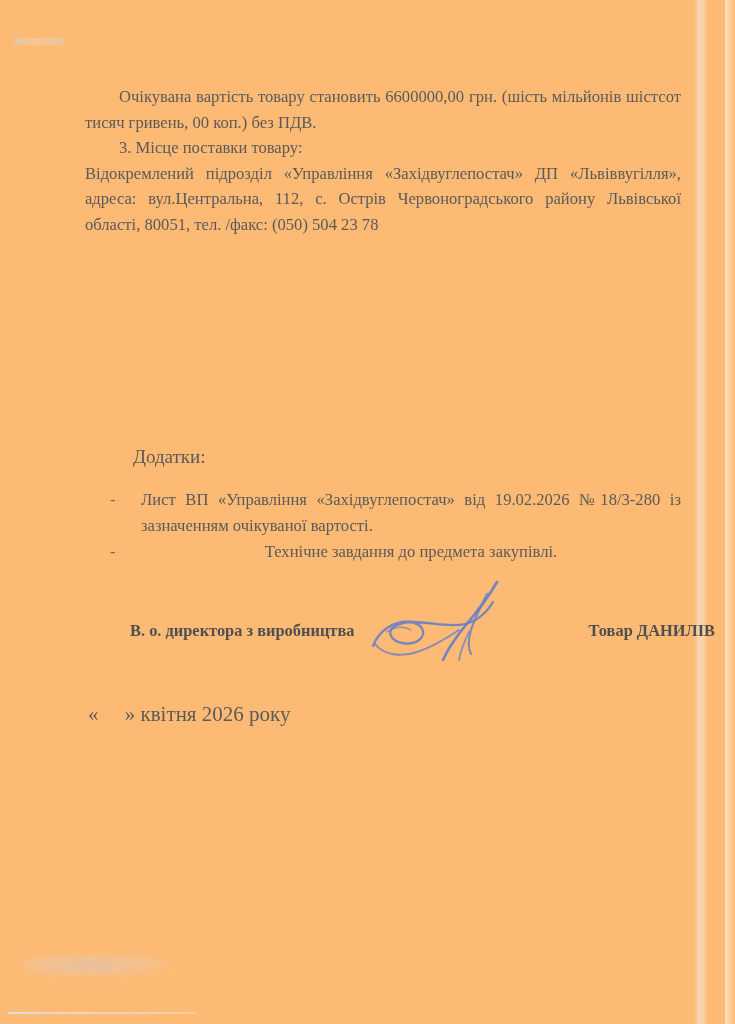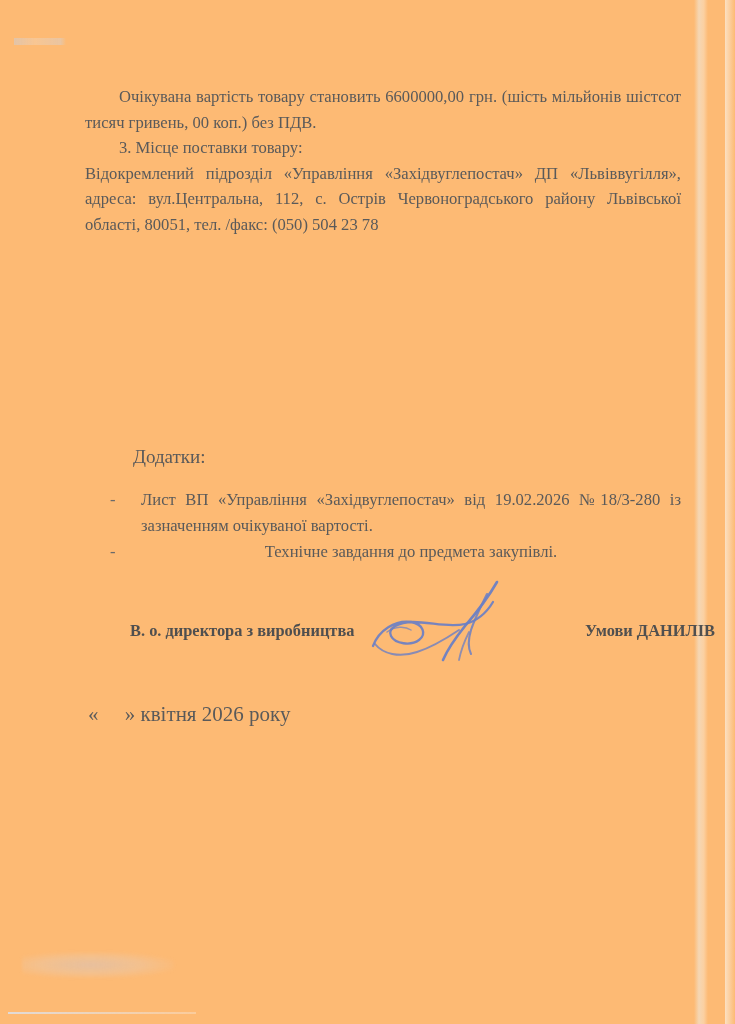"Умови ДАНИЛІВ" span.sign-name { text: Умови -> Товар }
